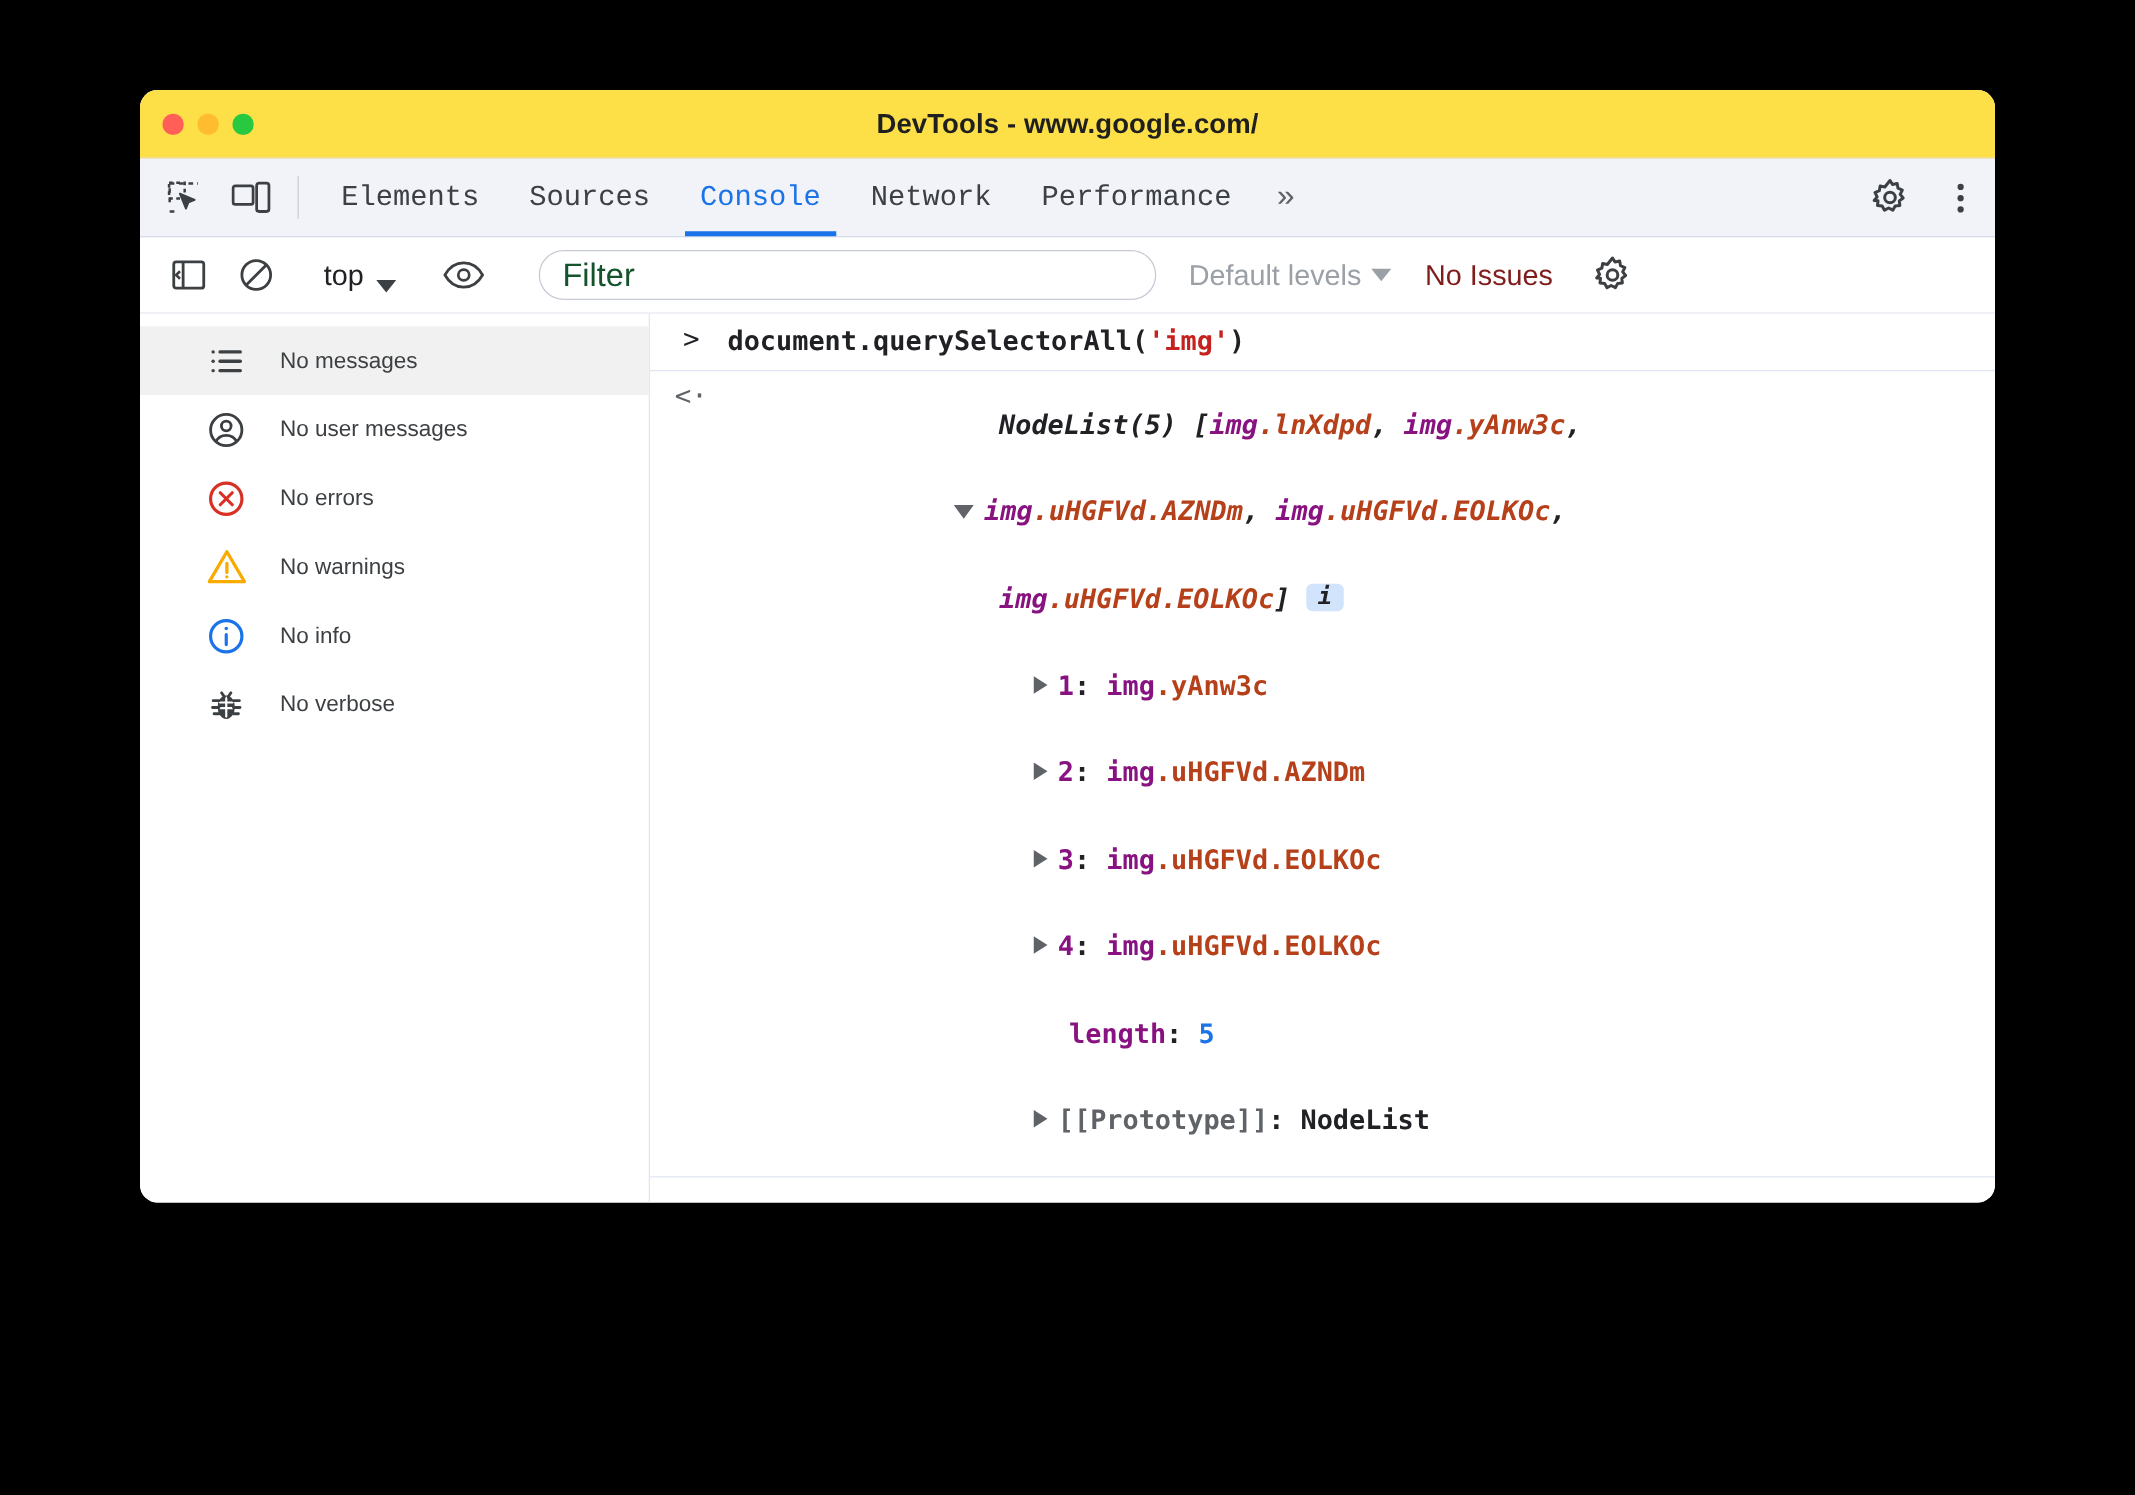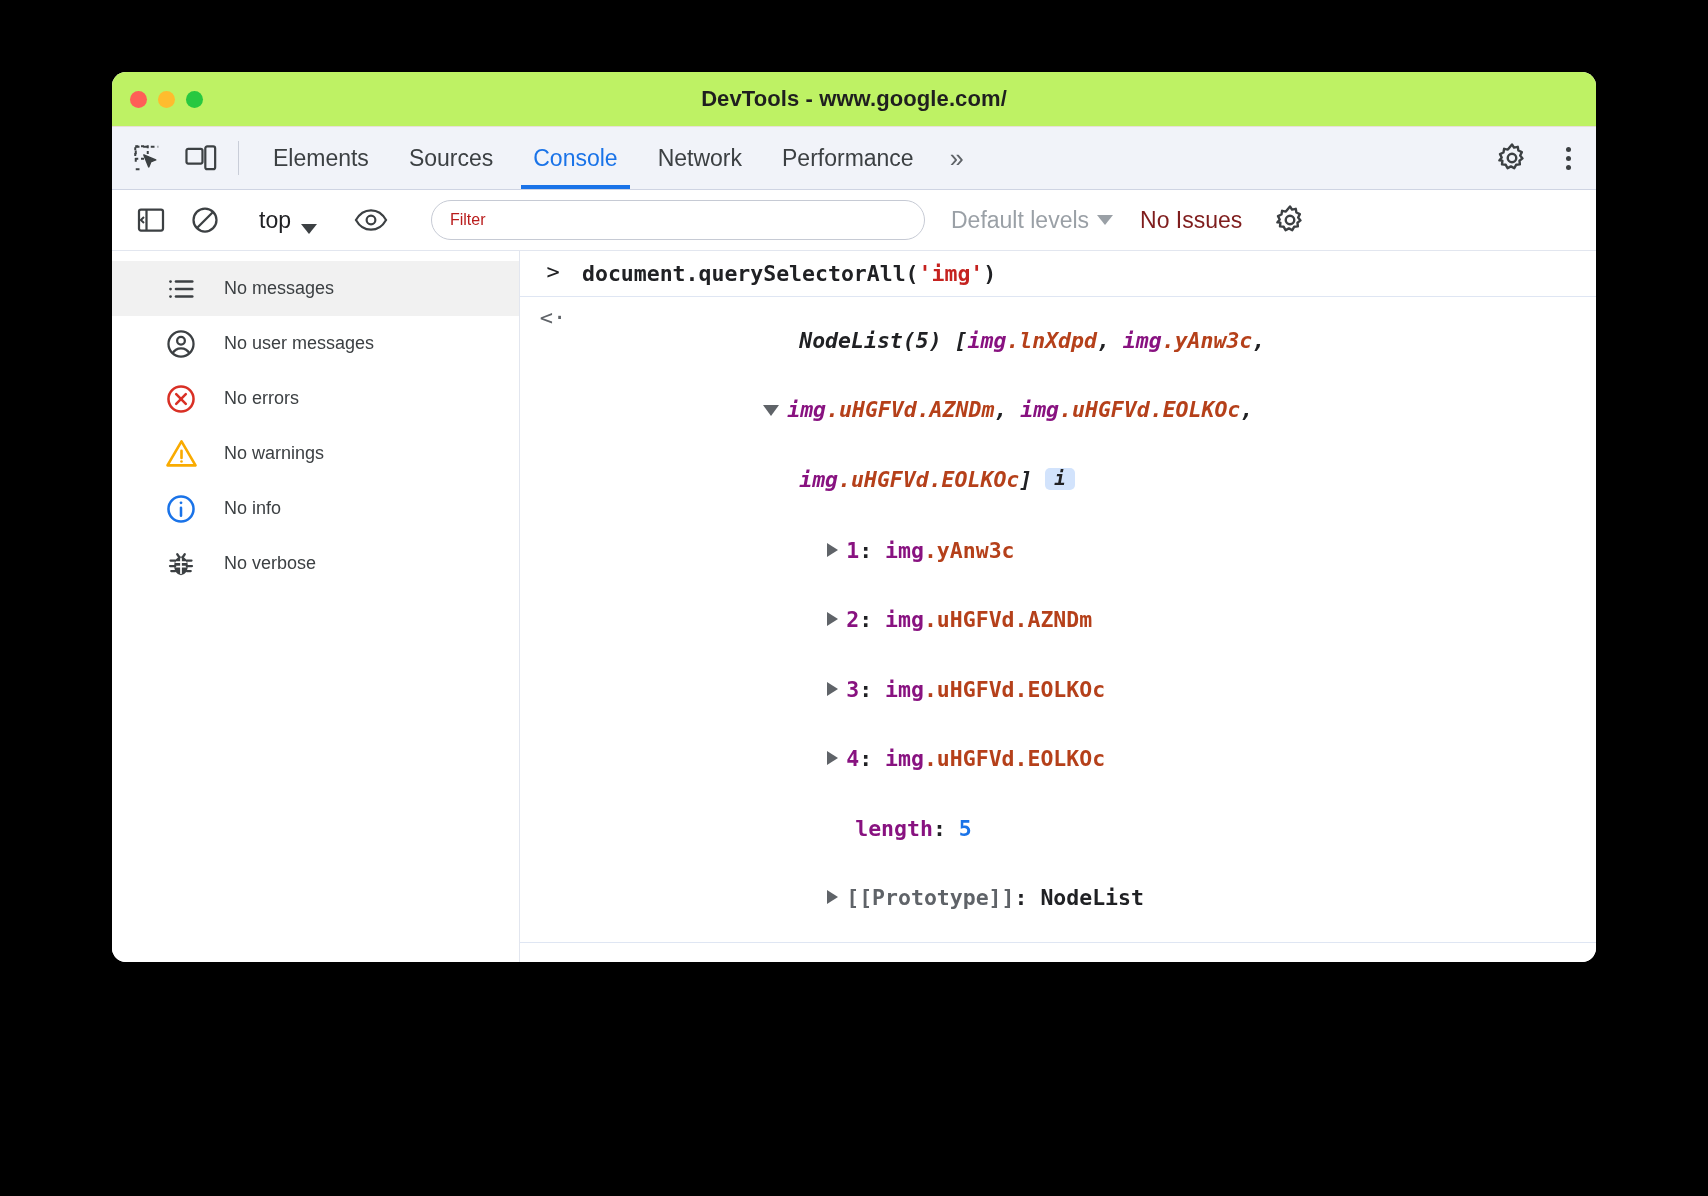"DevTools - www.google.com/" .titlebar { background: #bef264 -> #fde047 }
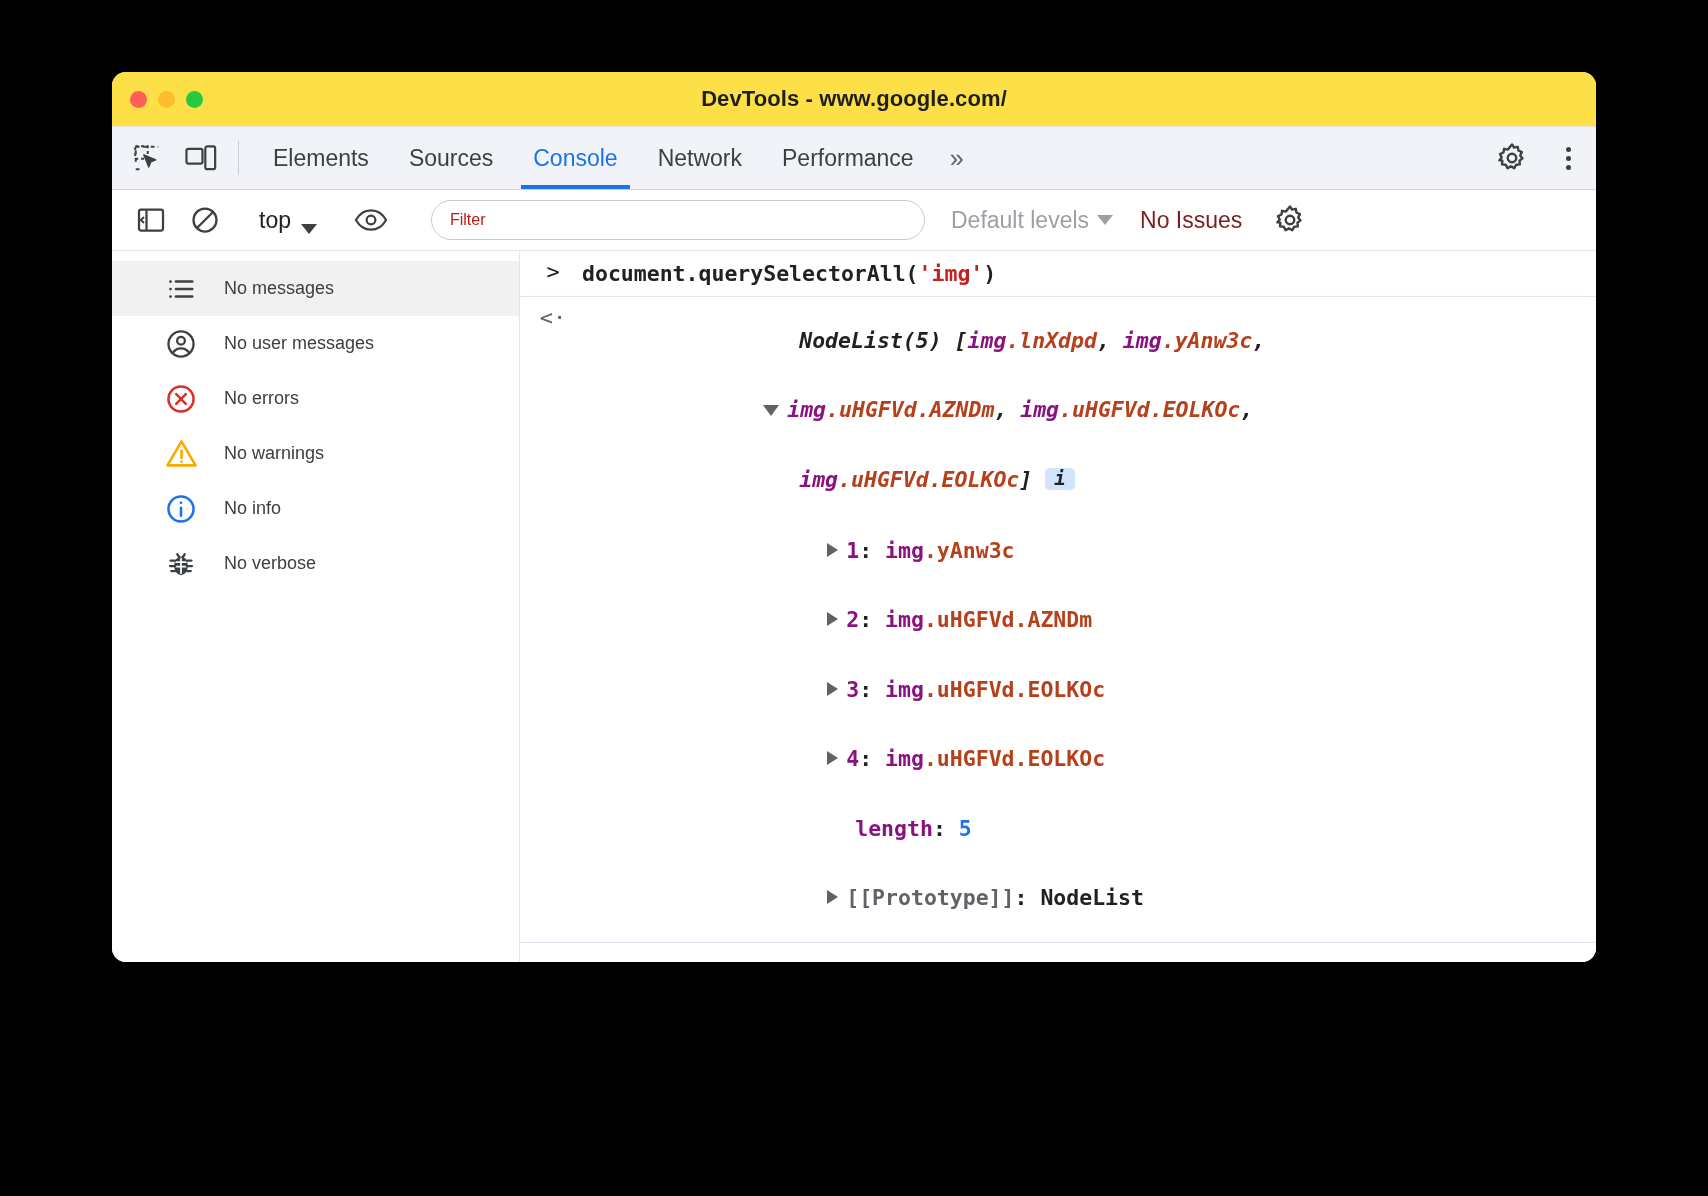"Elements" .tabs { font-family: none -> Liberation Mono, monospace }
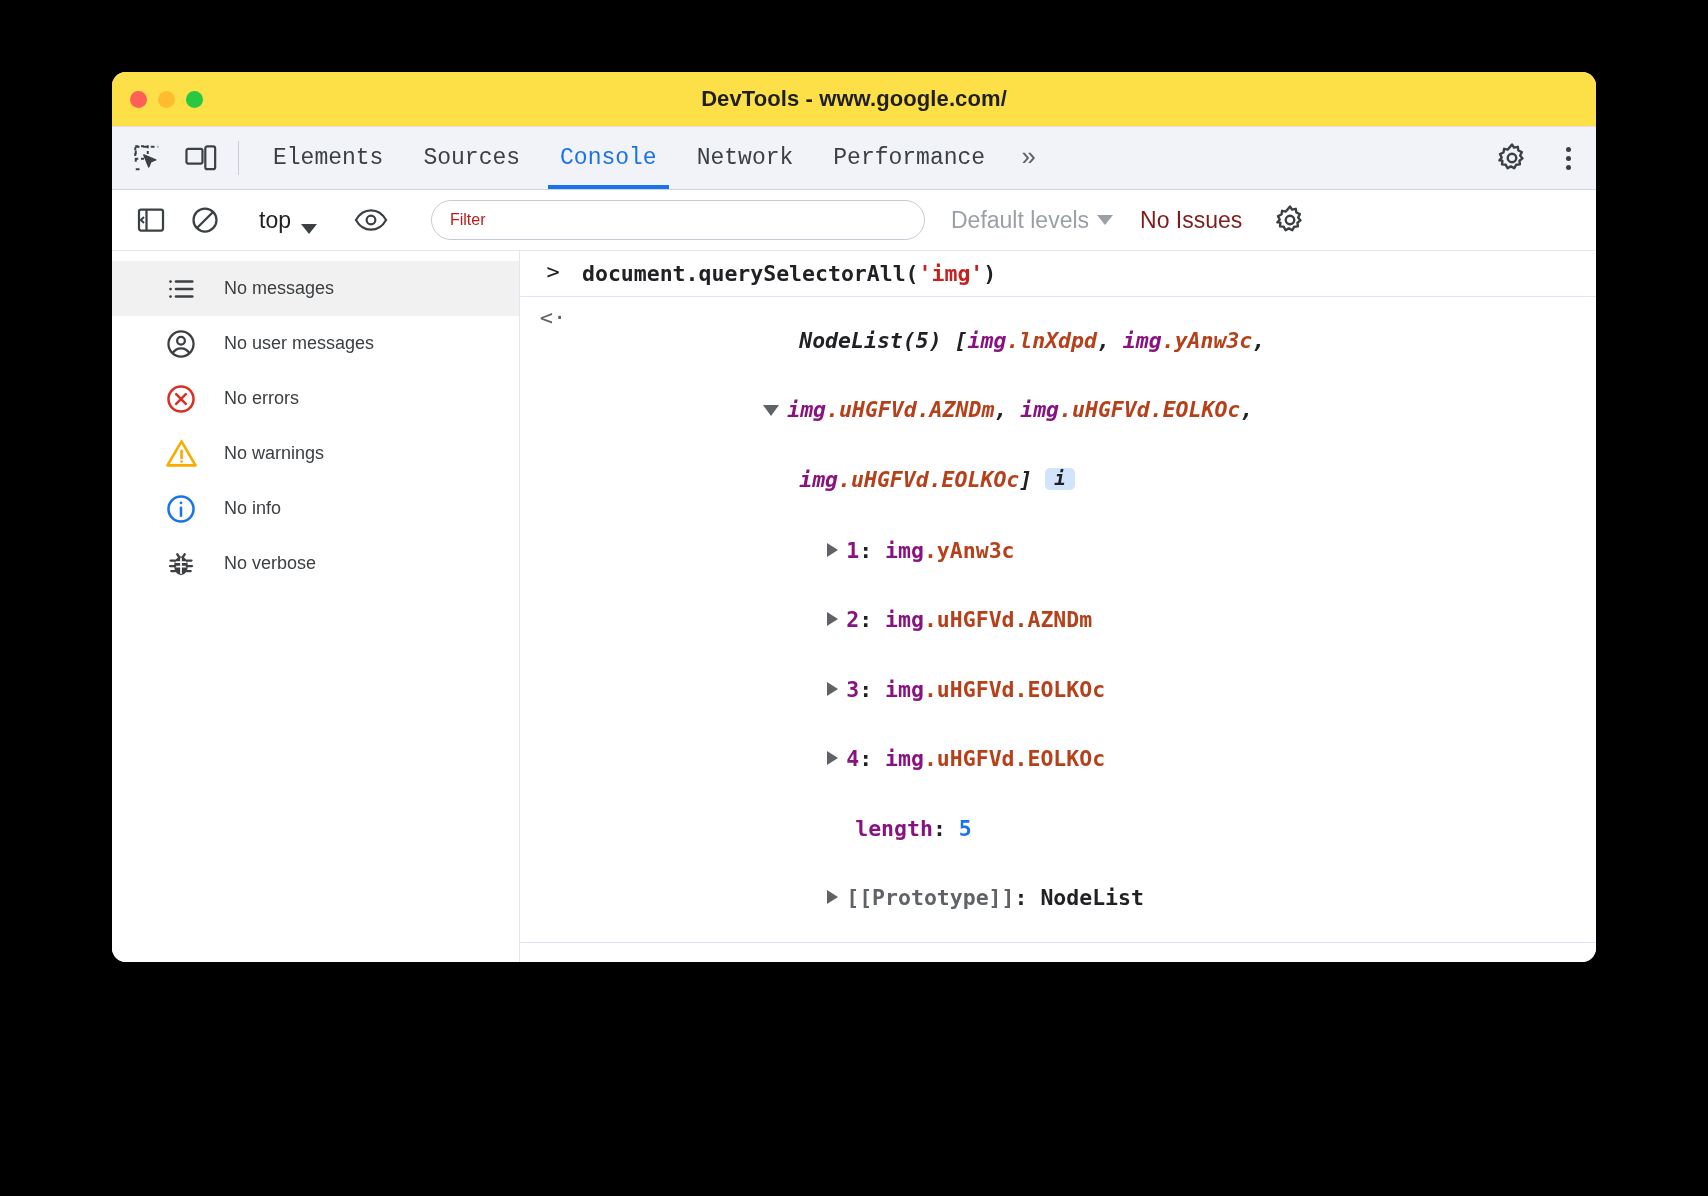"Filter" .filter-input { color: #b91c1c -> #14532d; font-size: 16px -> 26px }
